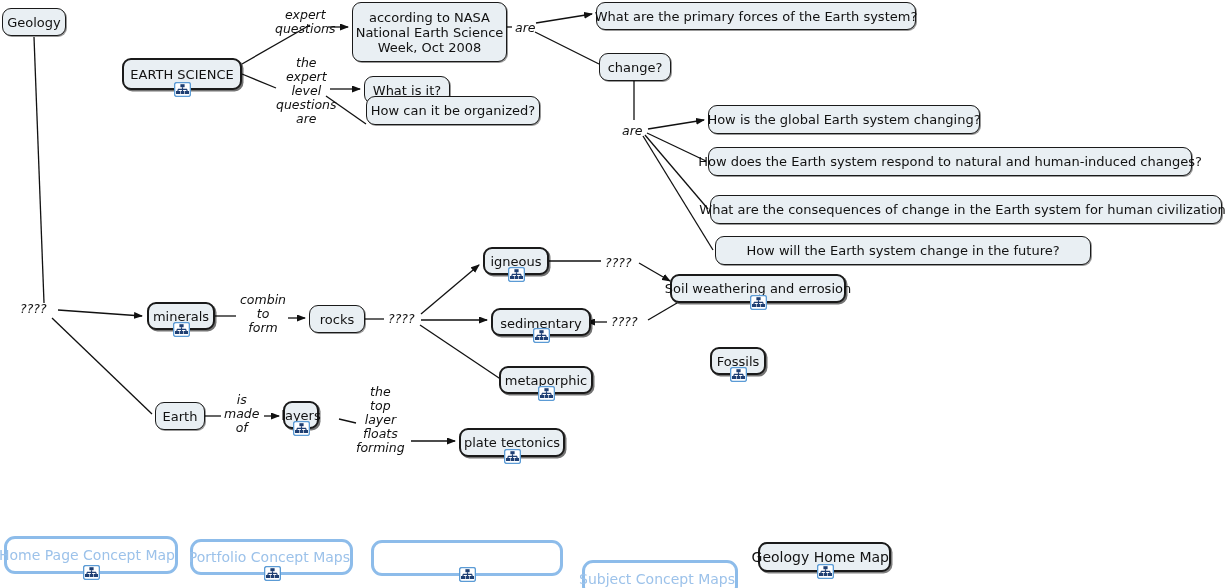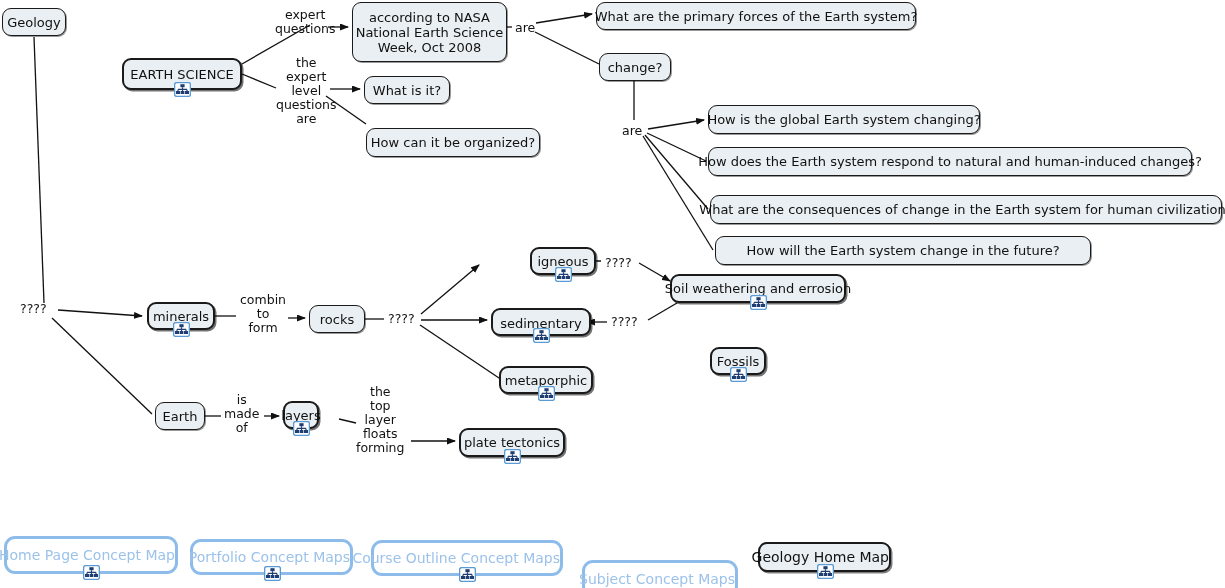"expert" .edge-label { font-style: none -> italic }
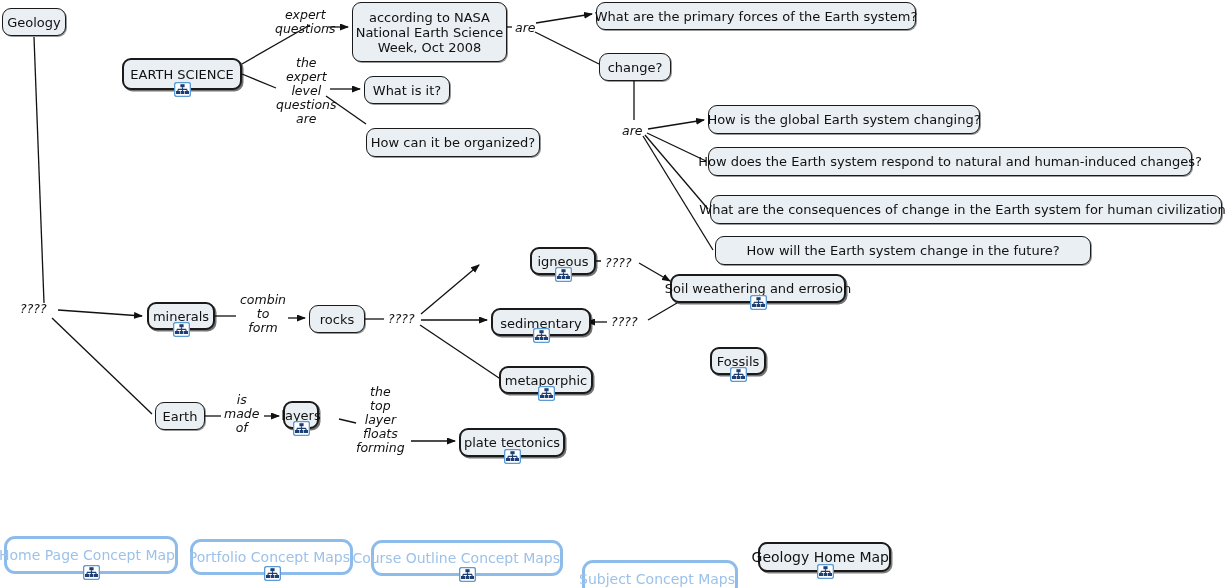"How can it be organized?" div.node { top: 128px -> 96px }
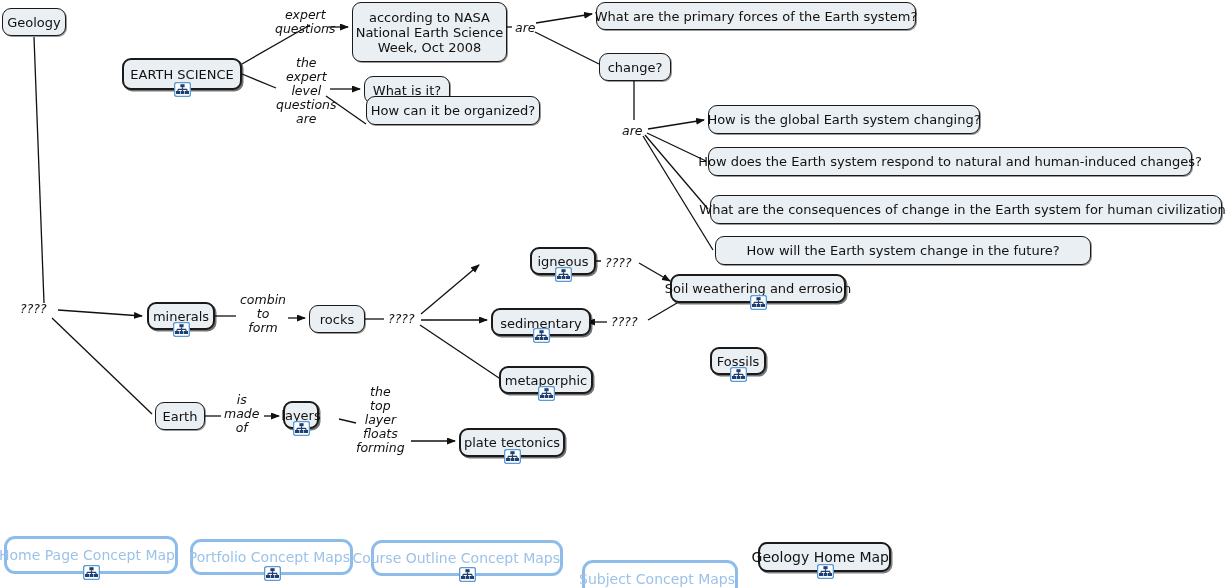"igneous" div.node { margin-left: 47px -> none }
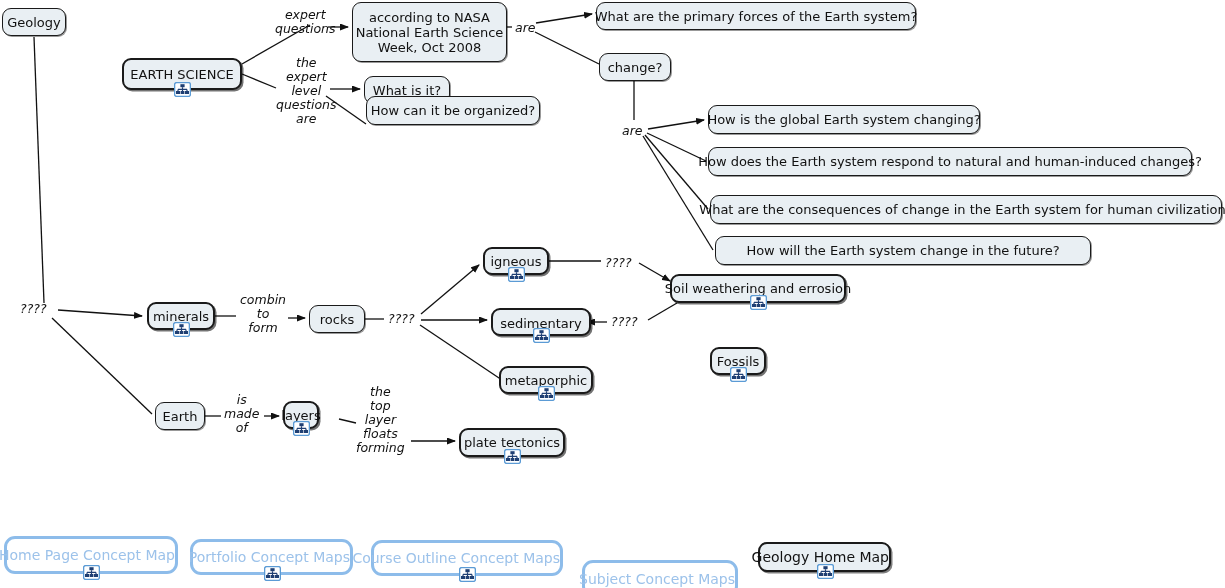"Course Outline Concept Maps" span { html: <span>Course Outline Concept Maps</span> -> none }
